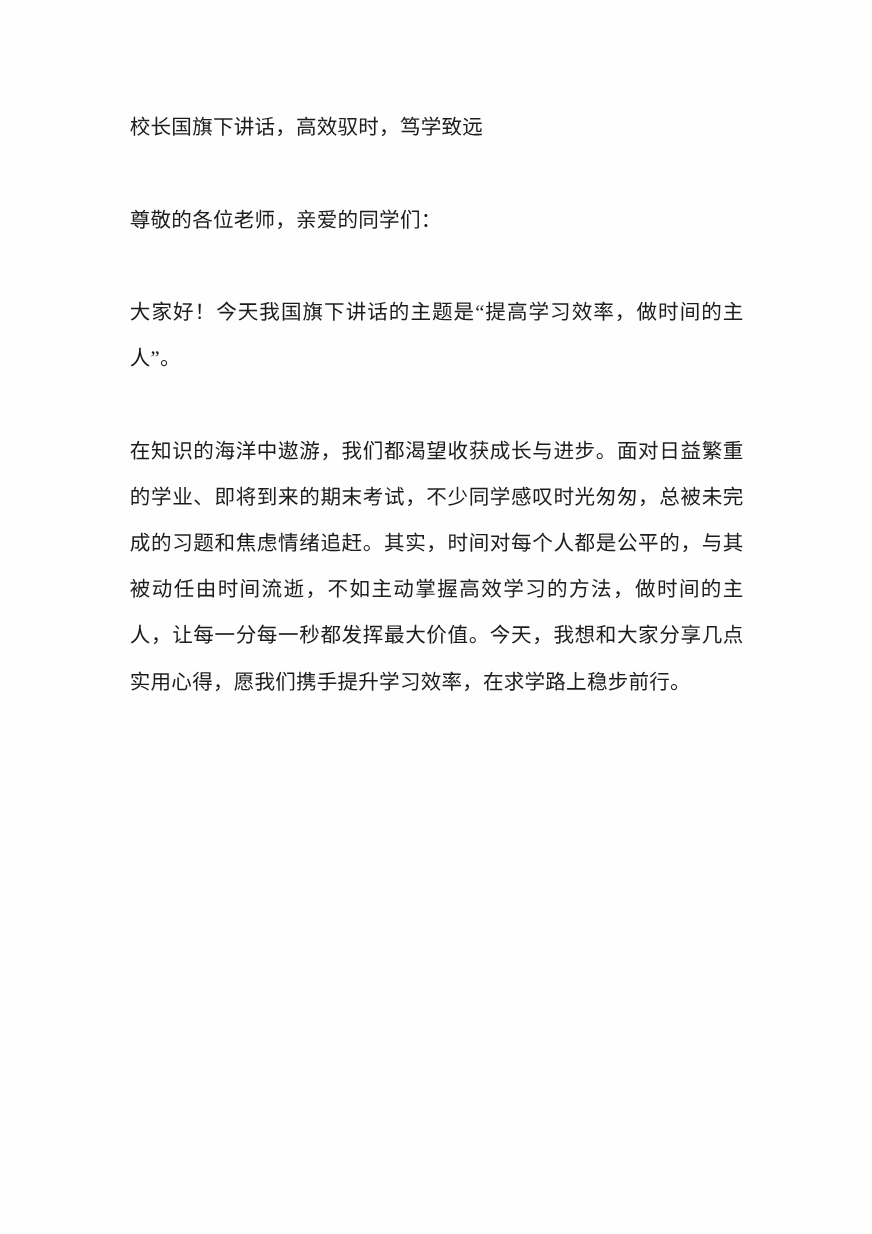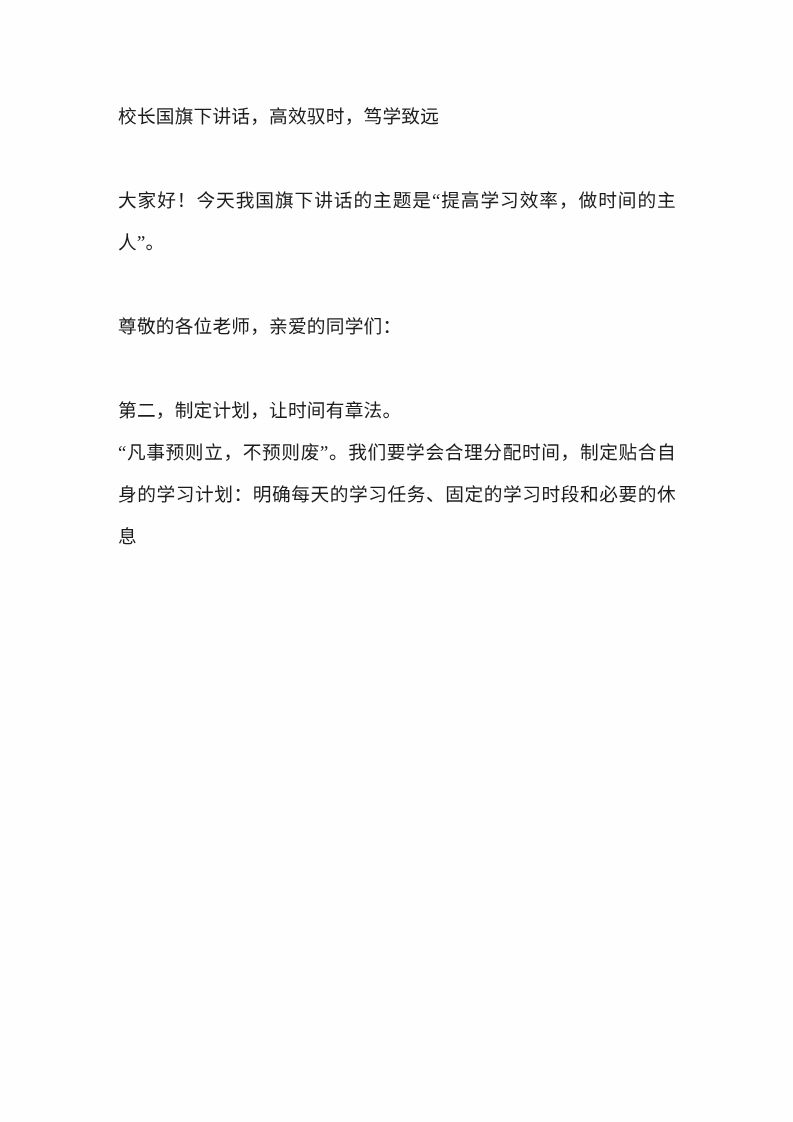"大家好！今天我国旗下讲话的主题是“提高学习效率，做时间的主人”。" p.para { order: before "尊敬的各位老师，亲爱的同学们：" -> after "尊敬的各位老师，亲爱的同学们：" }
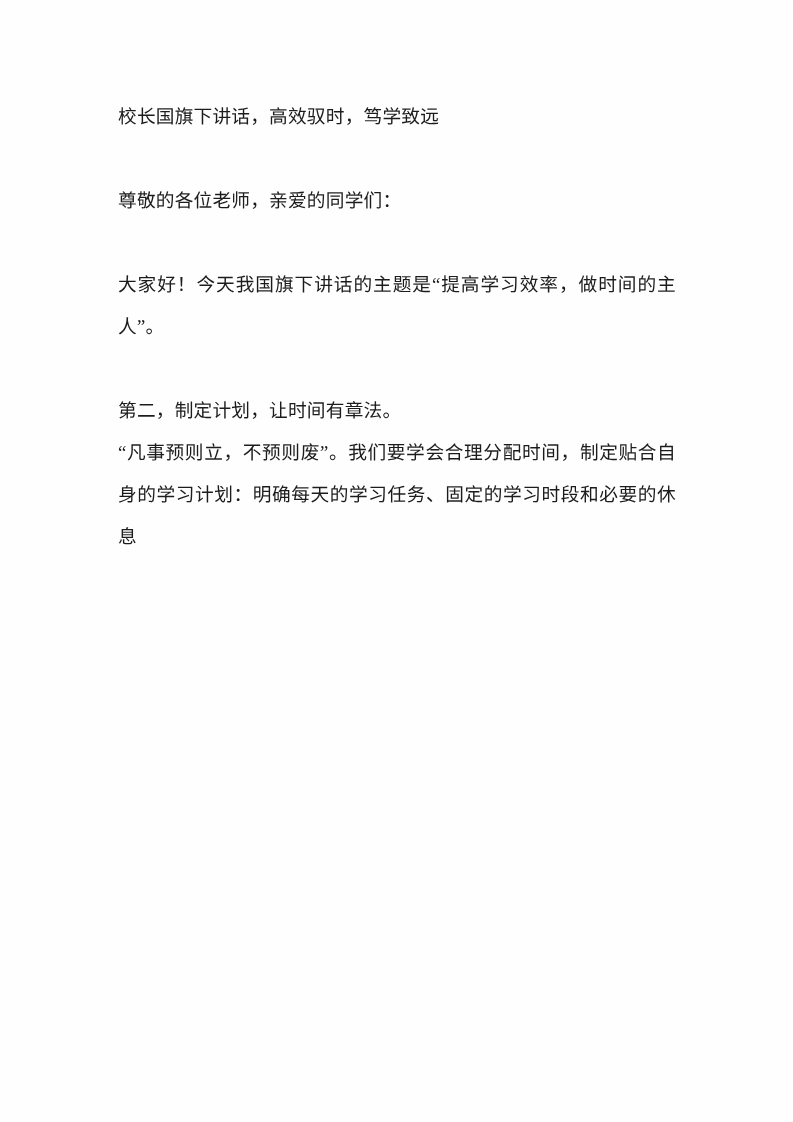"在知识的海洋中遨游，我们都渴望收获成长与进步。面对日益繁重的学业、即将到来的期末" p.para { html: none -> <p>在知识的海洋中遨游，我们都渴望收获成长与进步。面对日益繁重的学业、即将到来的期末考试，不少同学感叹时光匆匆，总被未完成的习题和焦虑情绪追赶。其实，时间对每个人都是公平的，与其被动任由时间流逝，不如主动掌握高效学习的方法，做时间的主人，让每一分每一秒都发挥最大价值。今天，我想和大家分享几点实用心得，愿我们携手提升学习效率，在求学路上稳步前行。</p> }
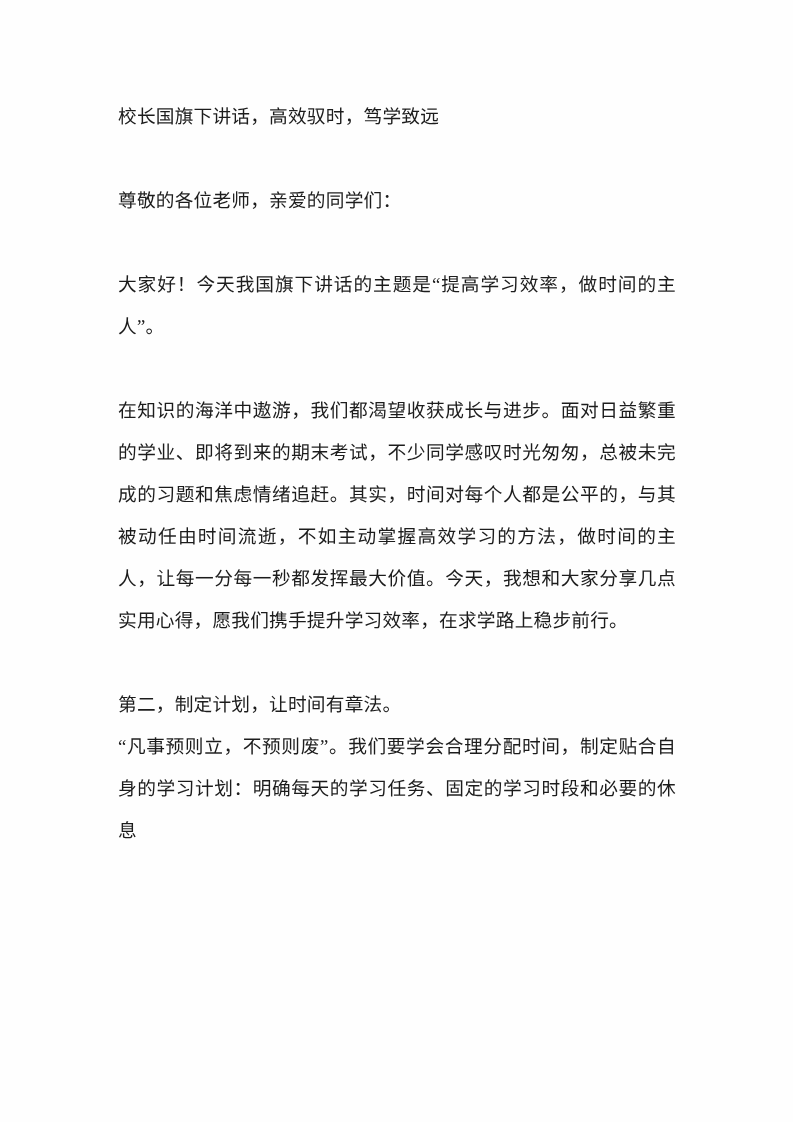"第二，制定计划，让时间有章法。" div.section { html: <div> <p>第二，制定计划，让时间有章法。</p> <p>“凡事预则立，不预则废”。我们要学会合理分配时间，制定贴合自身的学习计划：明确每天的学习任务、固定的学习时段和必要的休息</p> </div> -> none }
